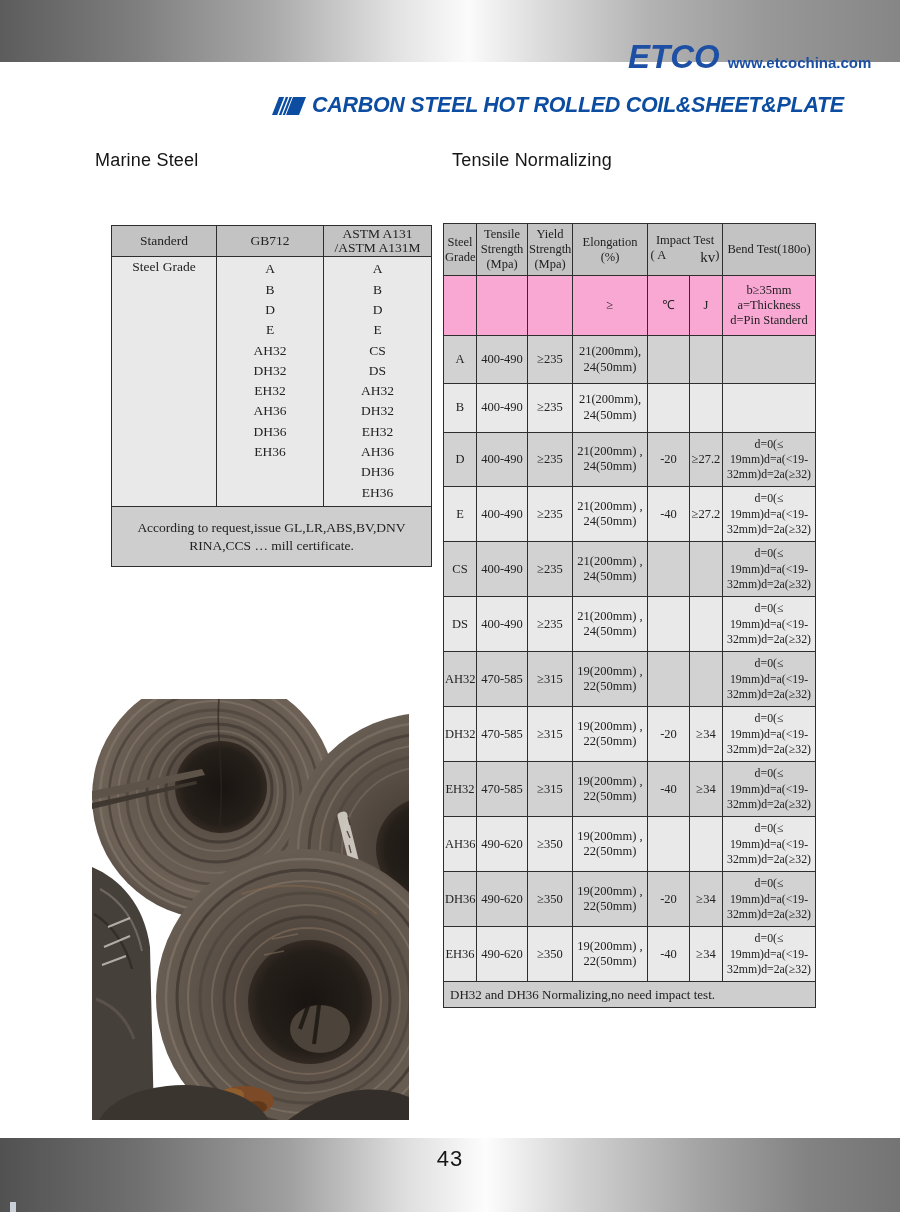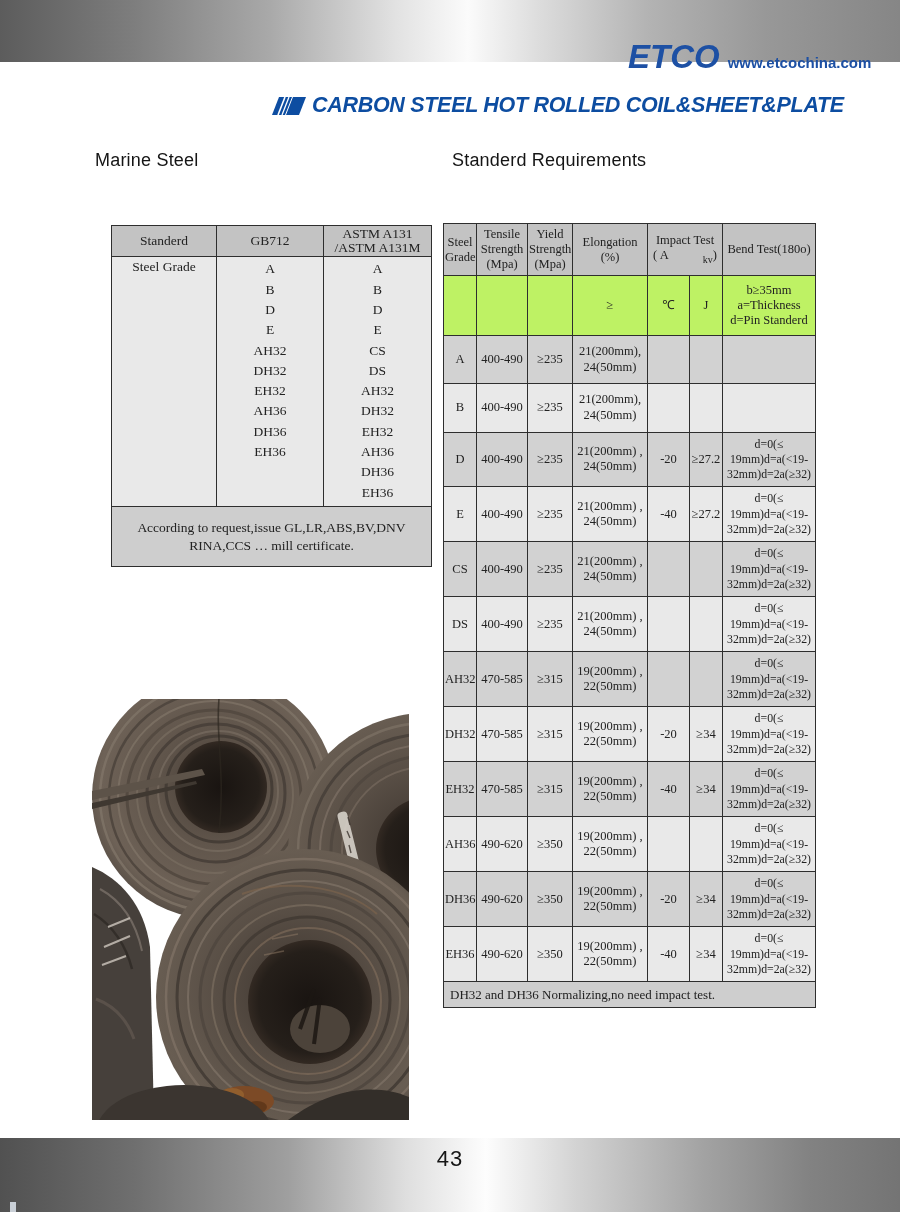"Standerd Requirements" div.section-heading { text: Standerd Requirements -> Tensile Normalizing }
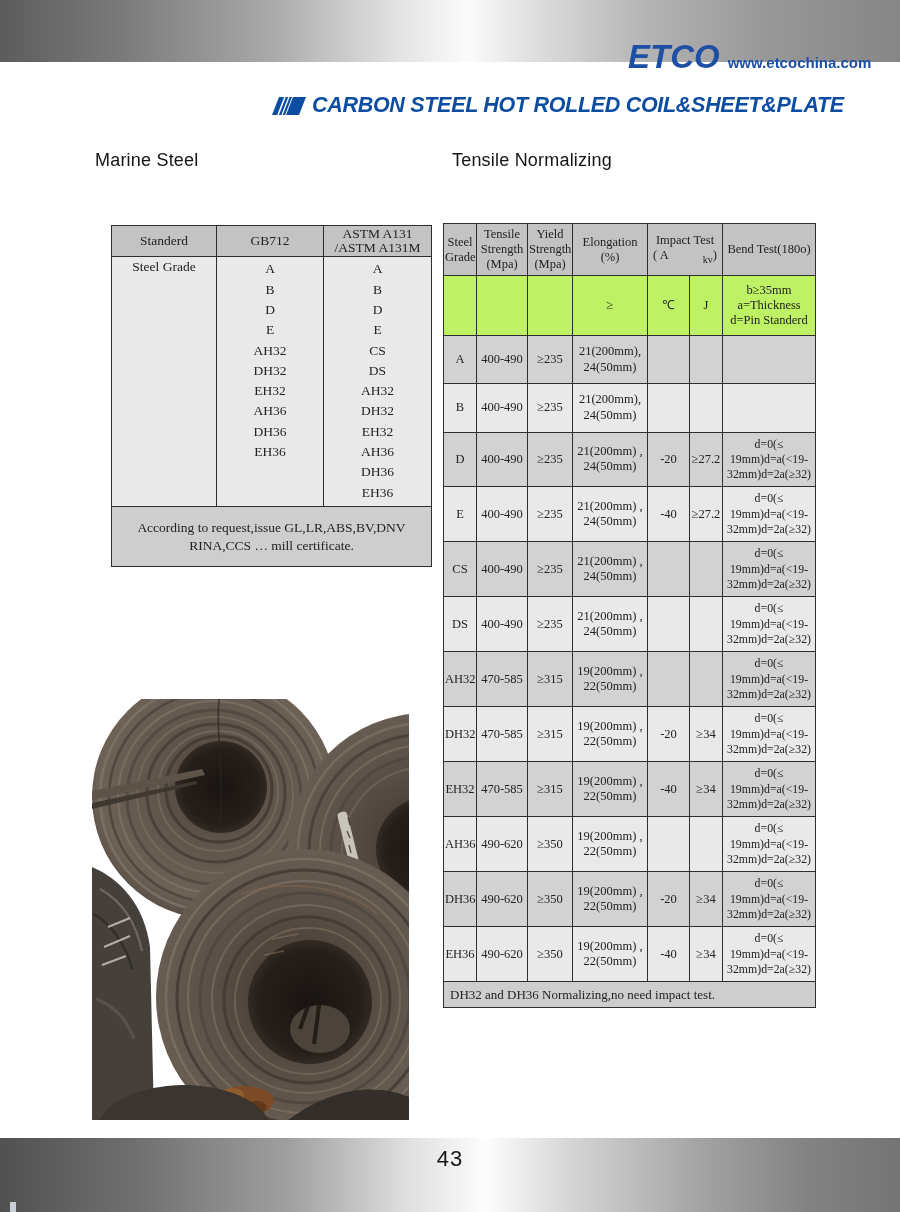"kv" sub { font-size: 10px -> 15px }
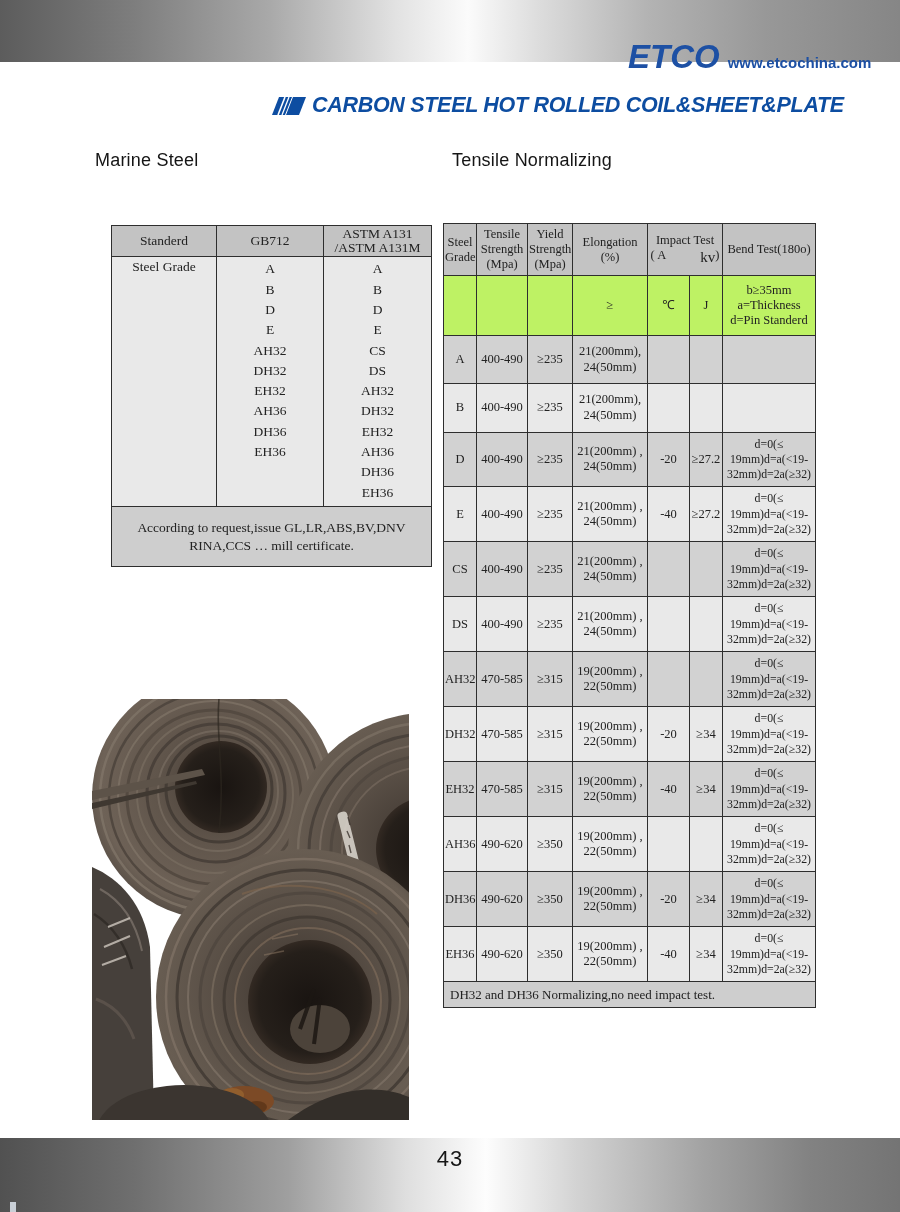"b≥35mm" .tensile-table thead tr:nth-child(2) th { background: #bef264 -> #f9a8d4 }
